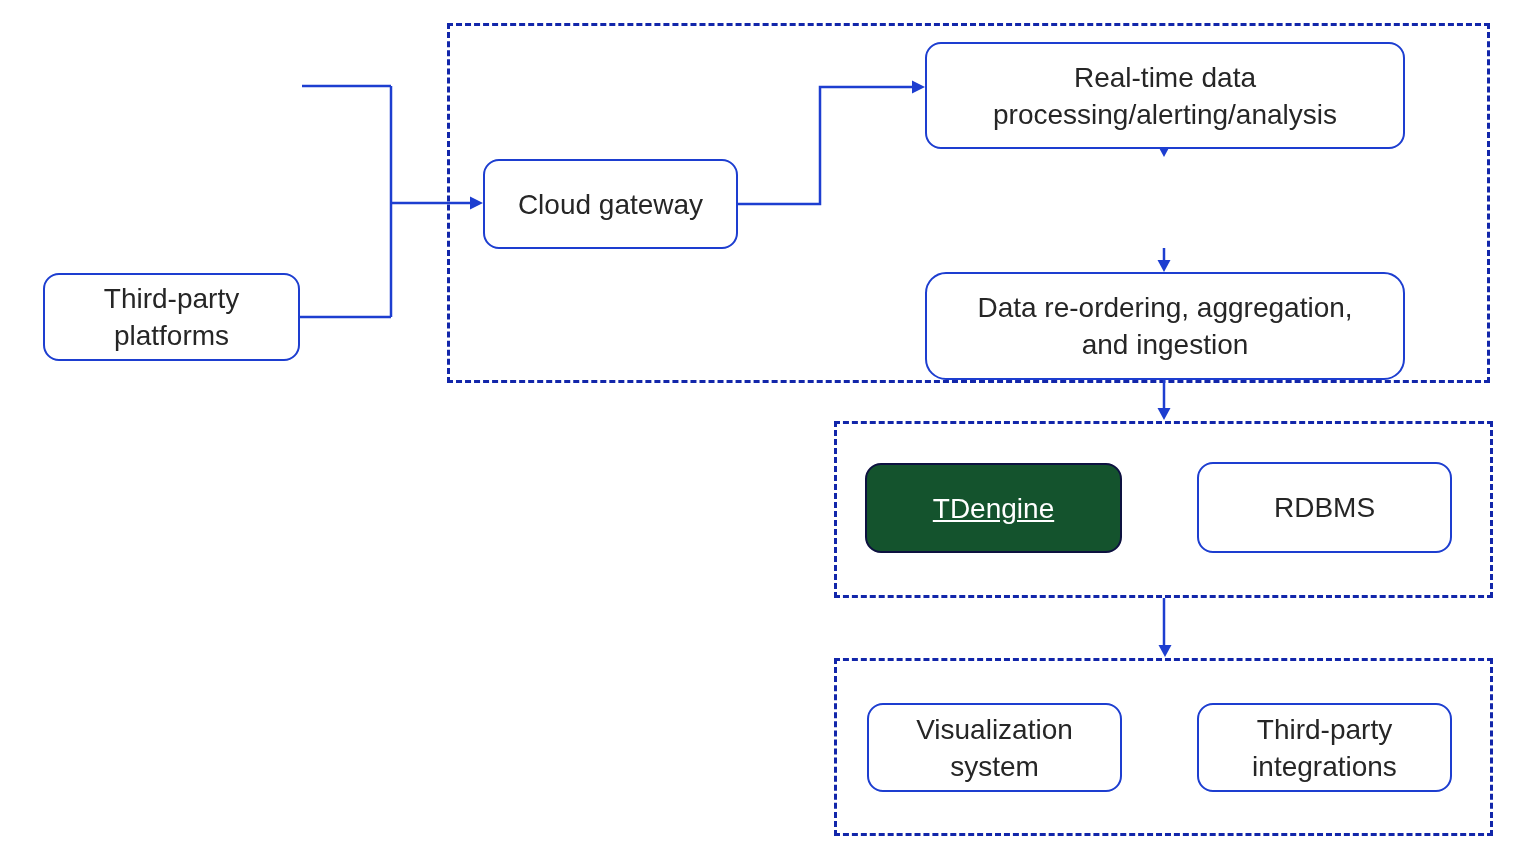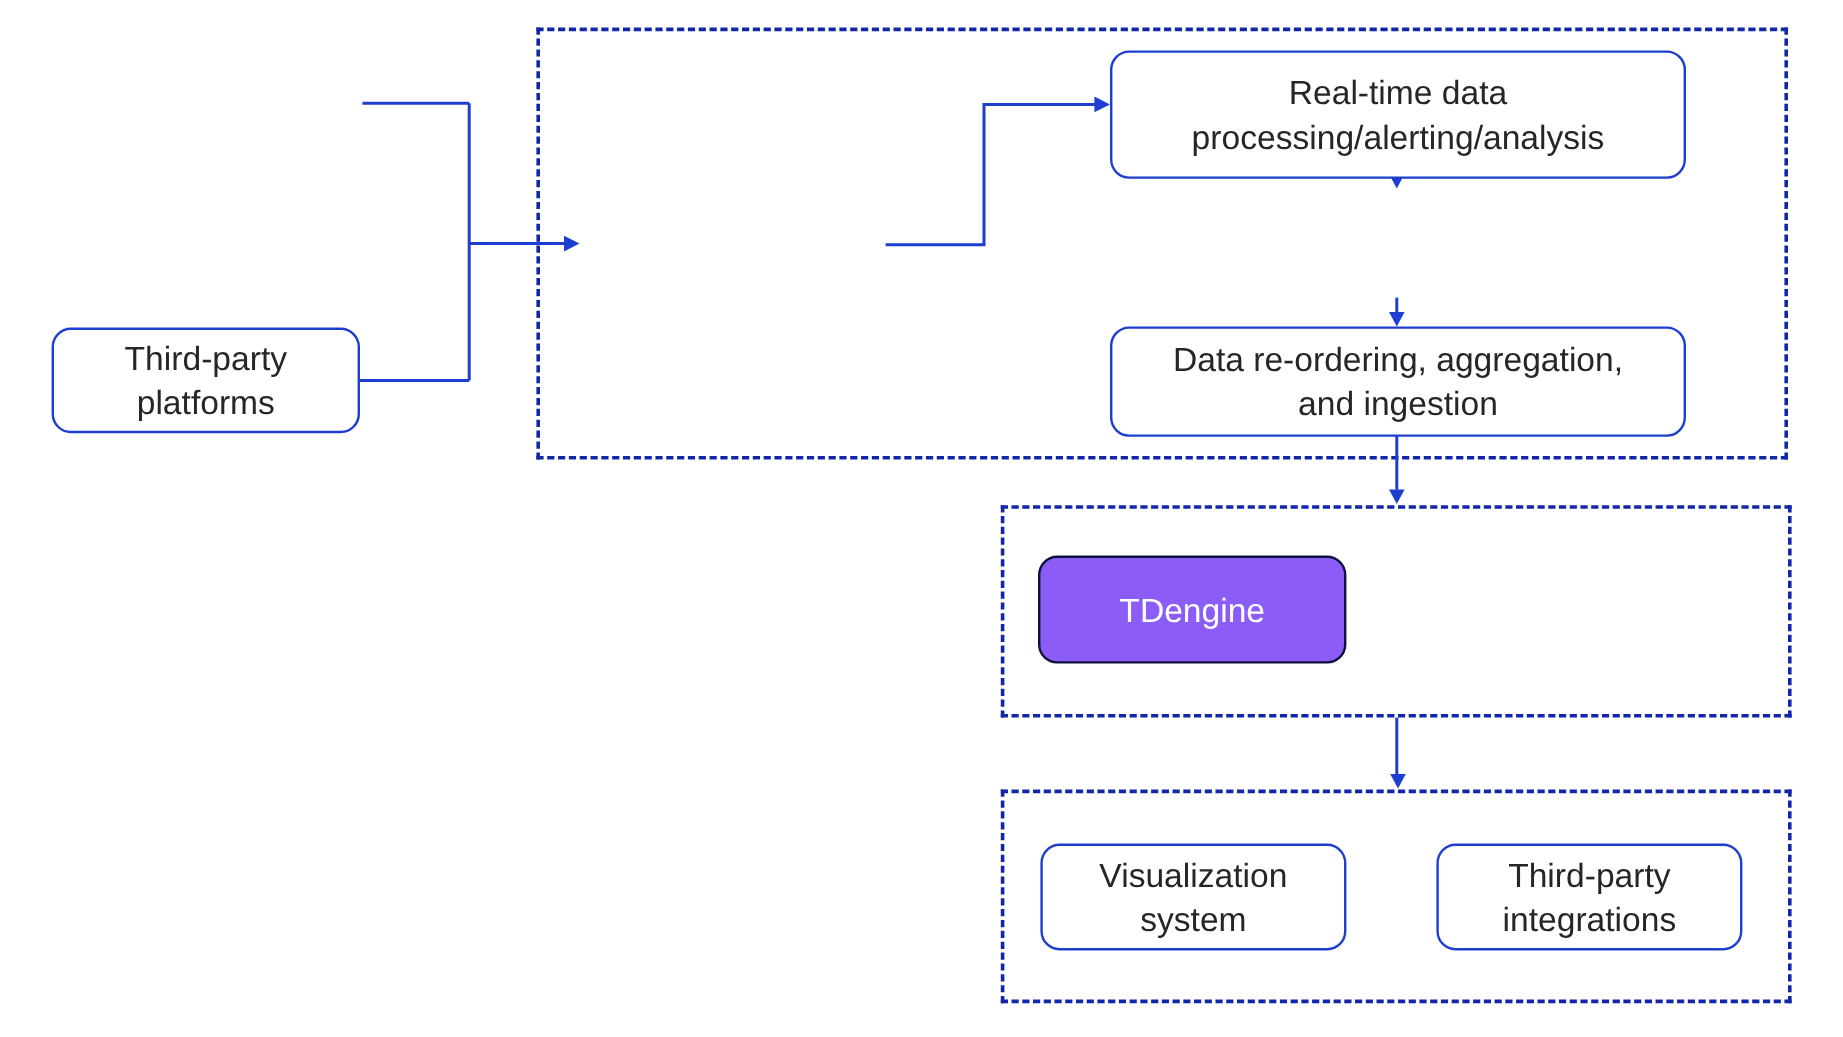"Cloud gateway" div.node { html: none -> <div> <span>Cloud gateway</span> </div> }
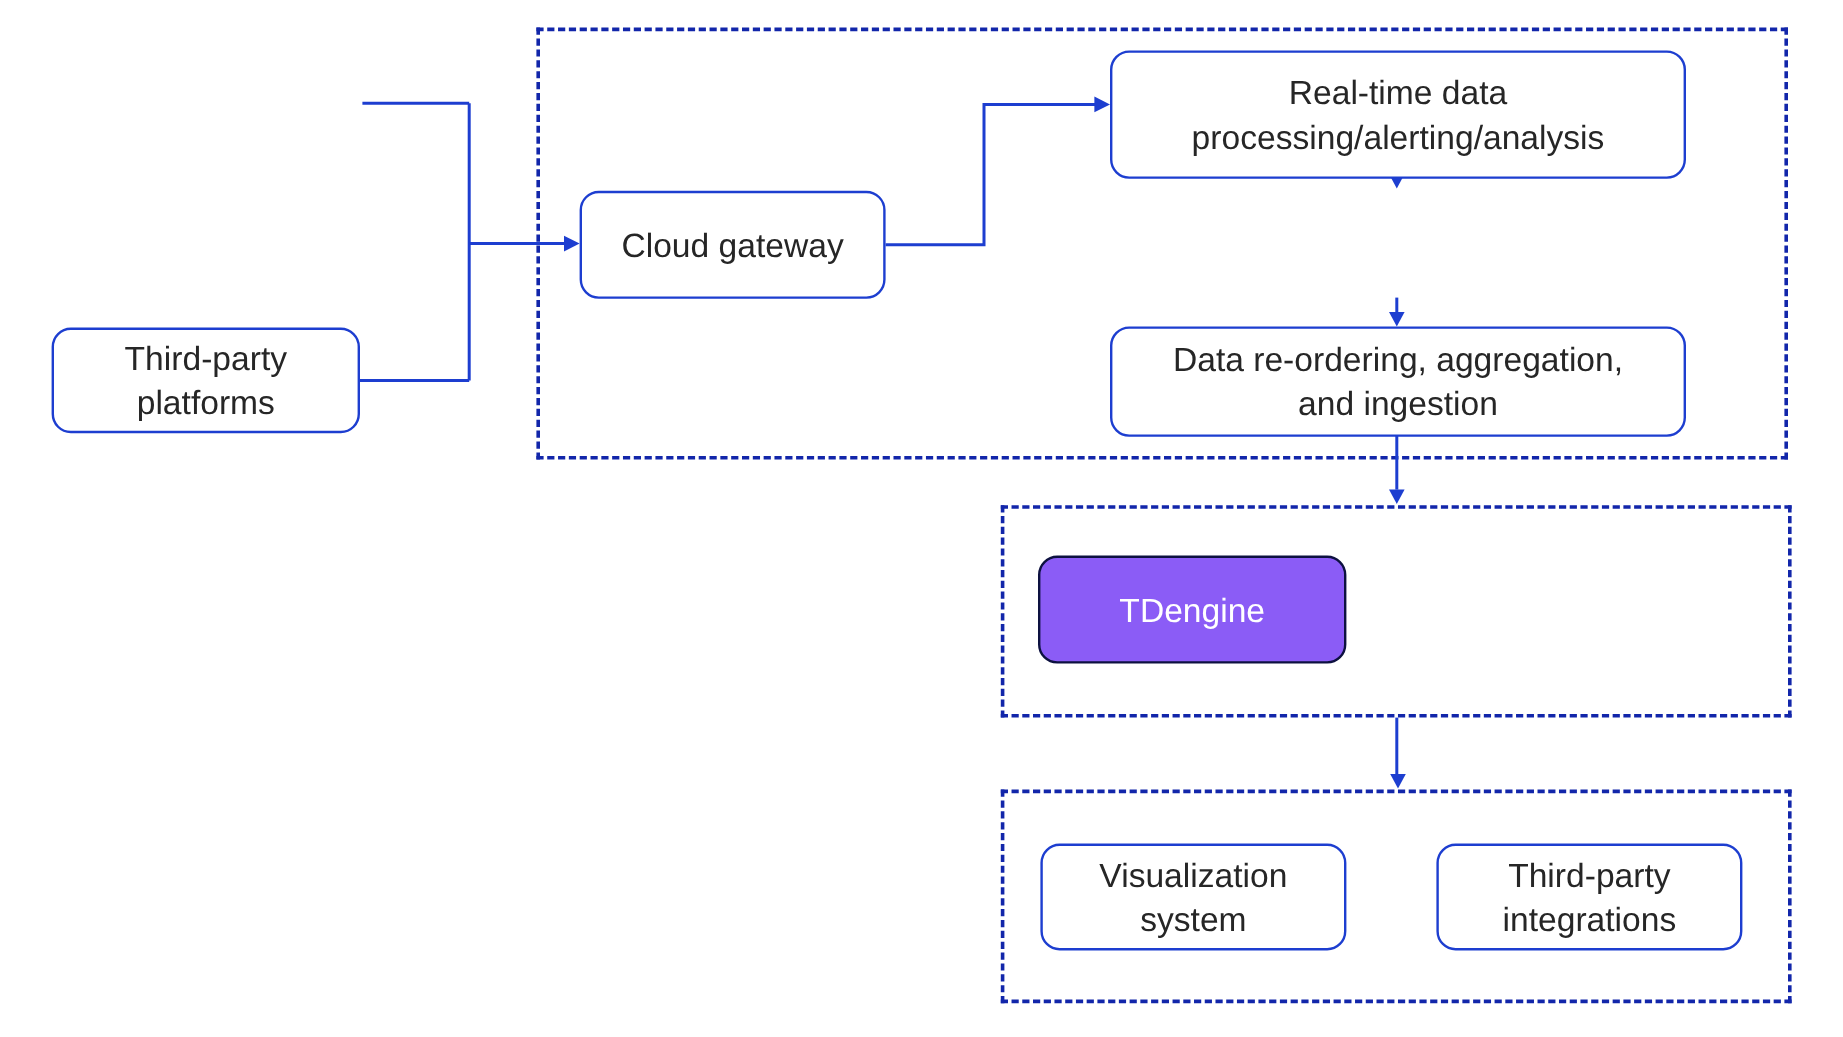"Data re-ordering, aggregation," div.node { border-radius: none -> 21px; height: 92px -> 108px }
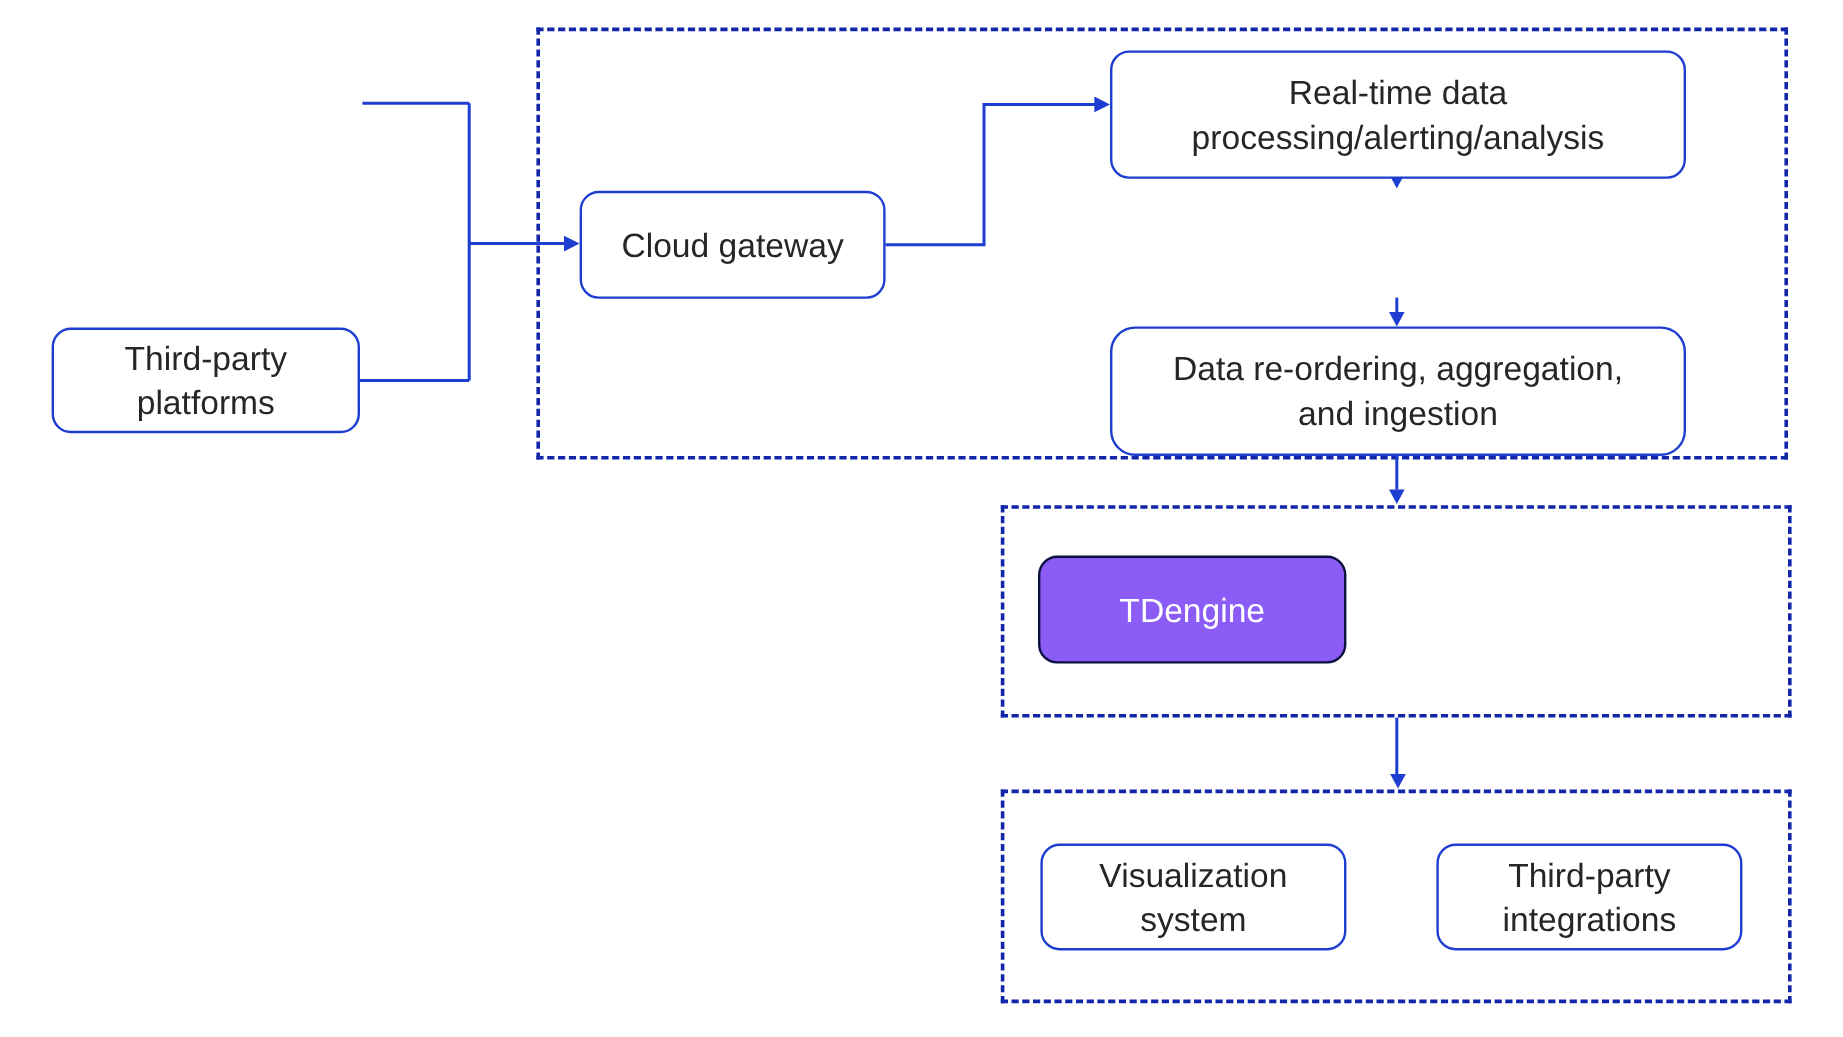"TDengine" .node.filled { background: #8b5cf6 -> #14532d; text-decoration: none -> underline }
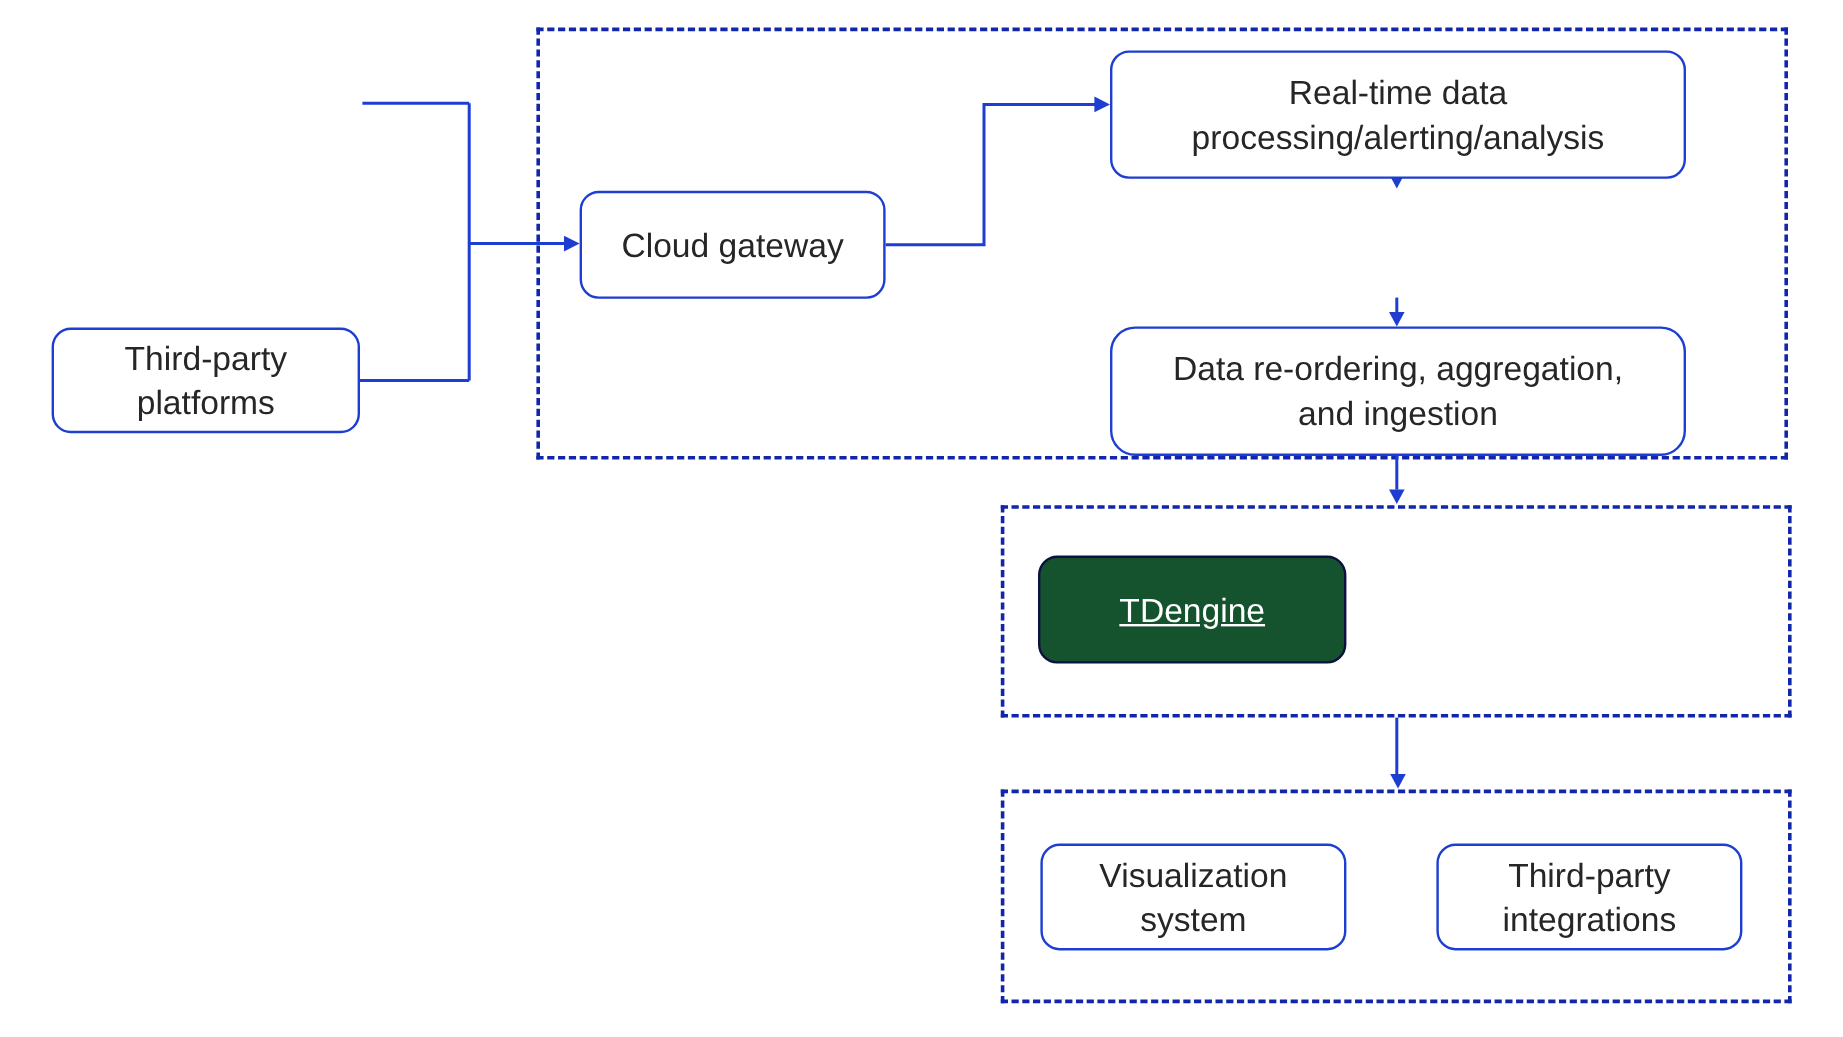"RDBMS" div.node { html: none -> <div> <span>RDBMS</span> </div> }
